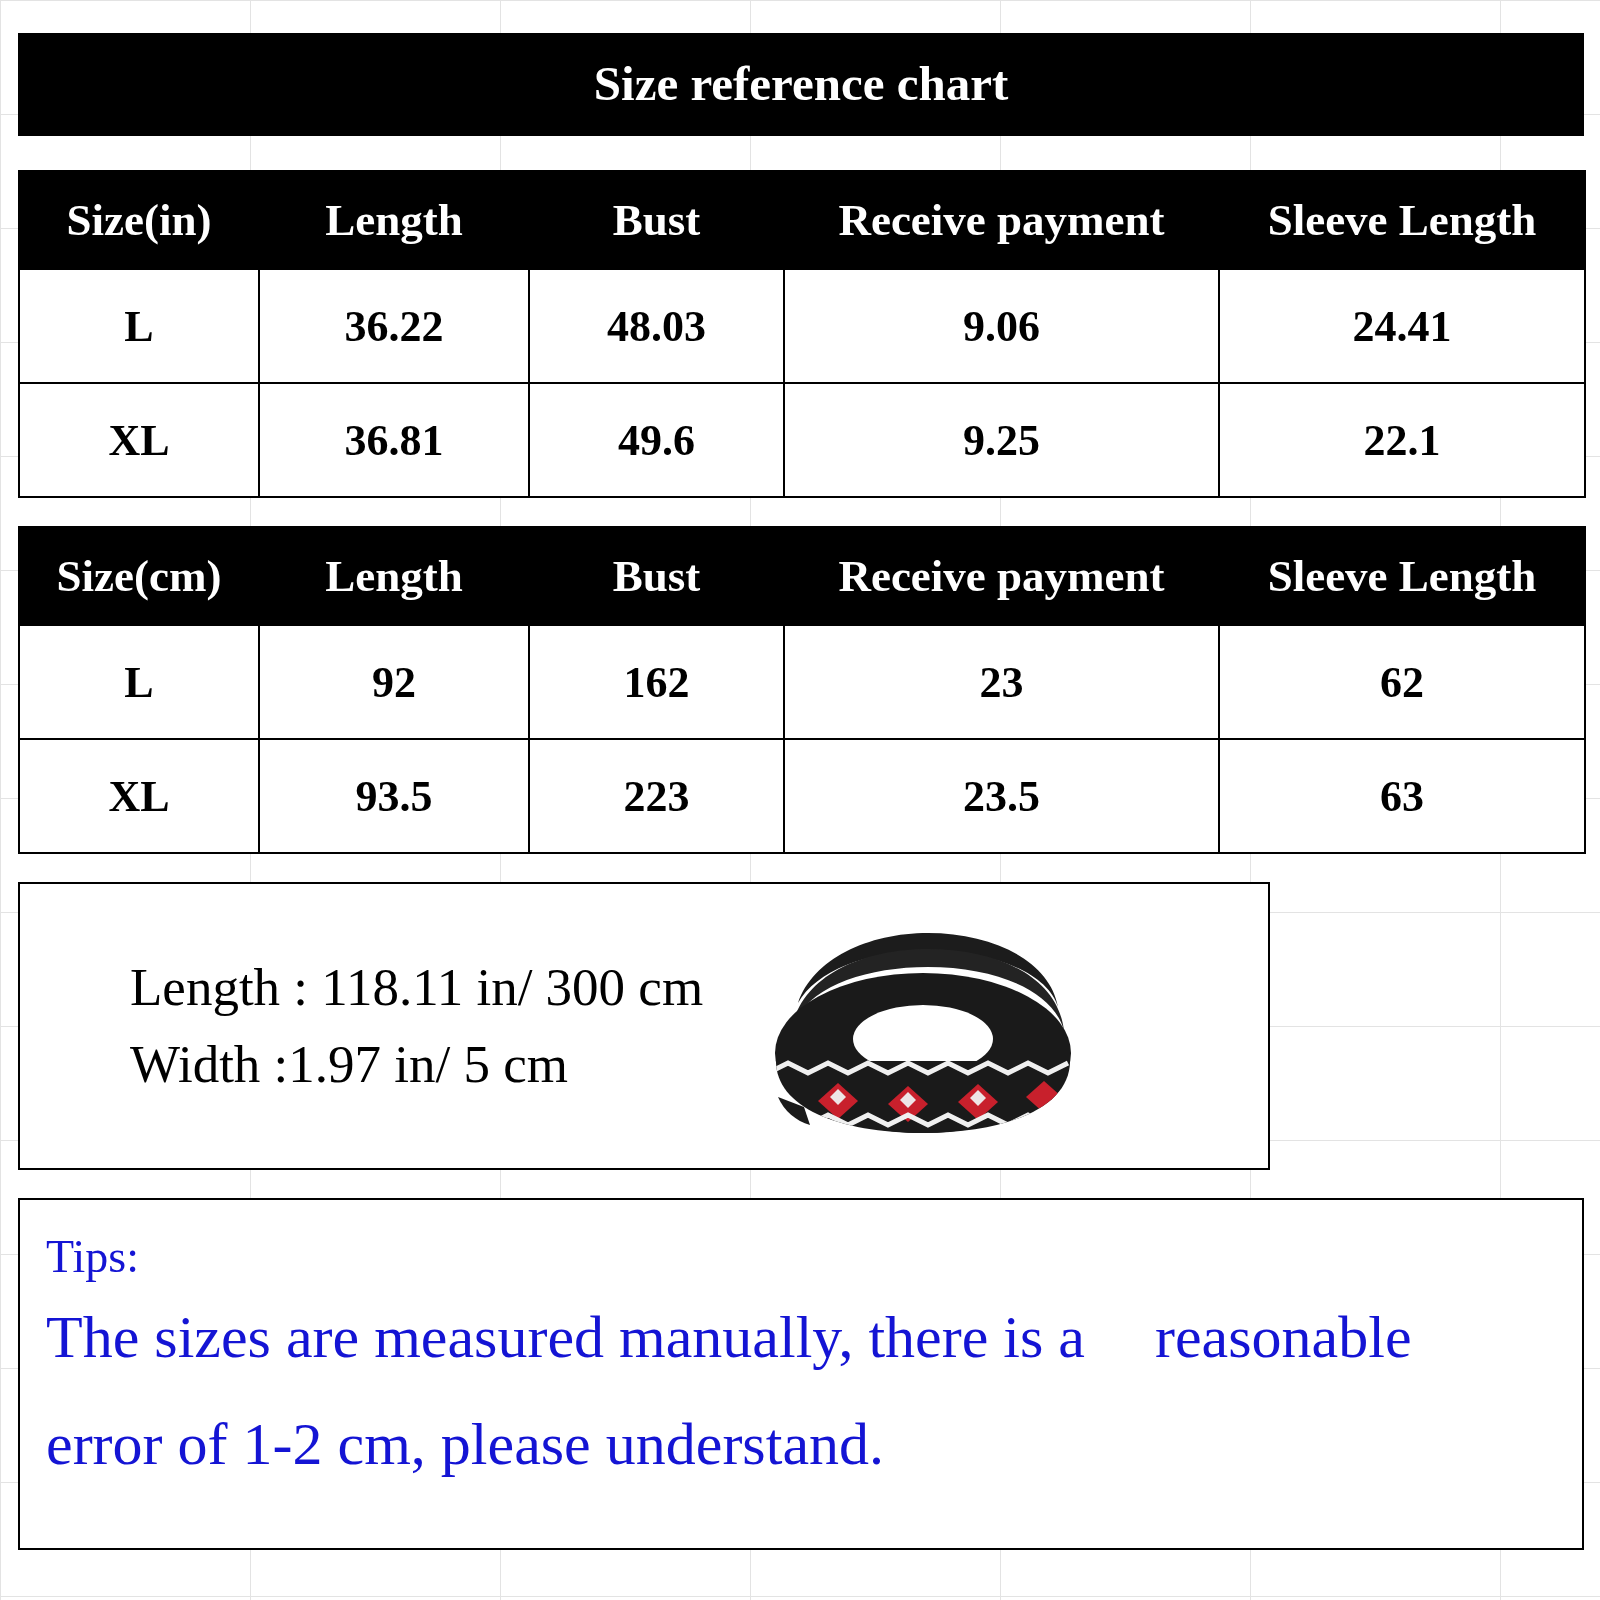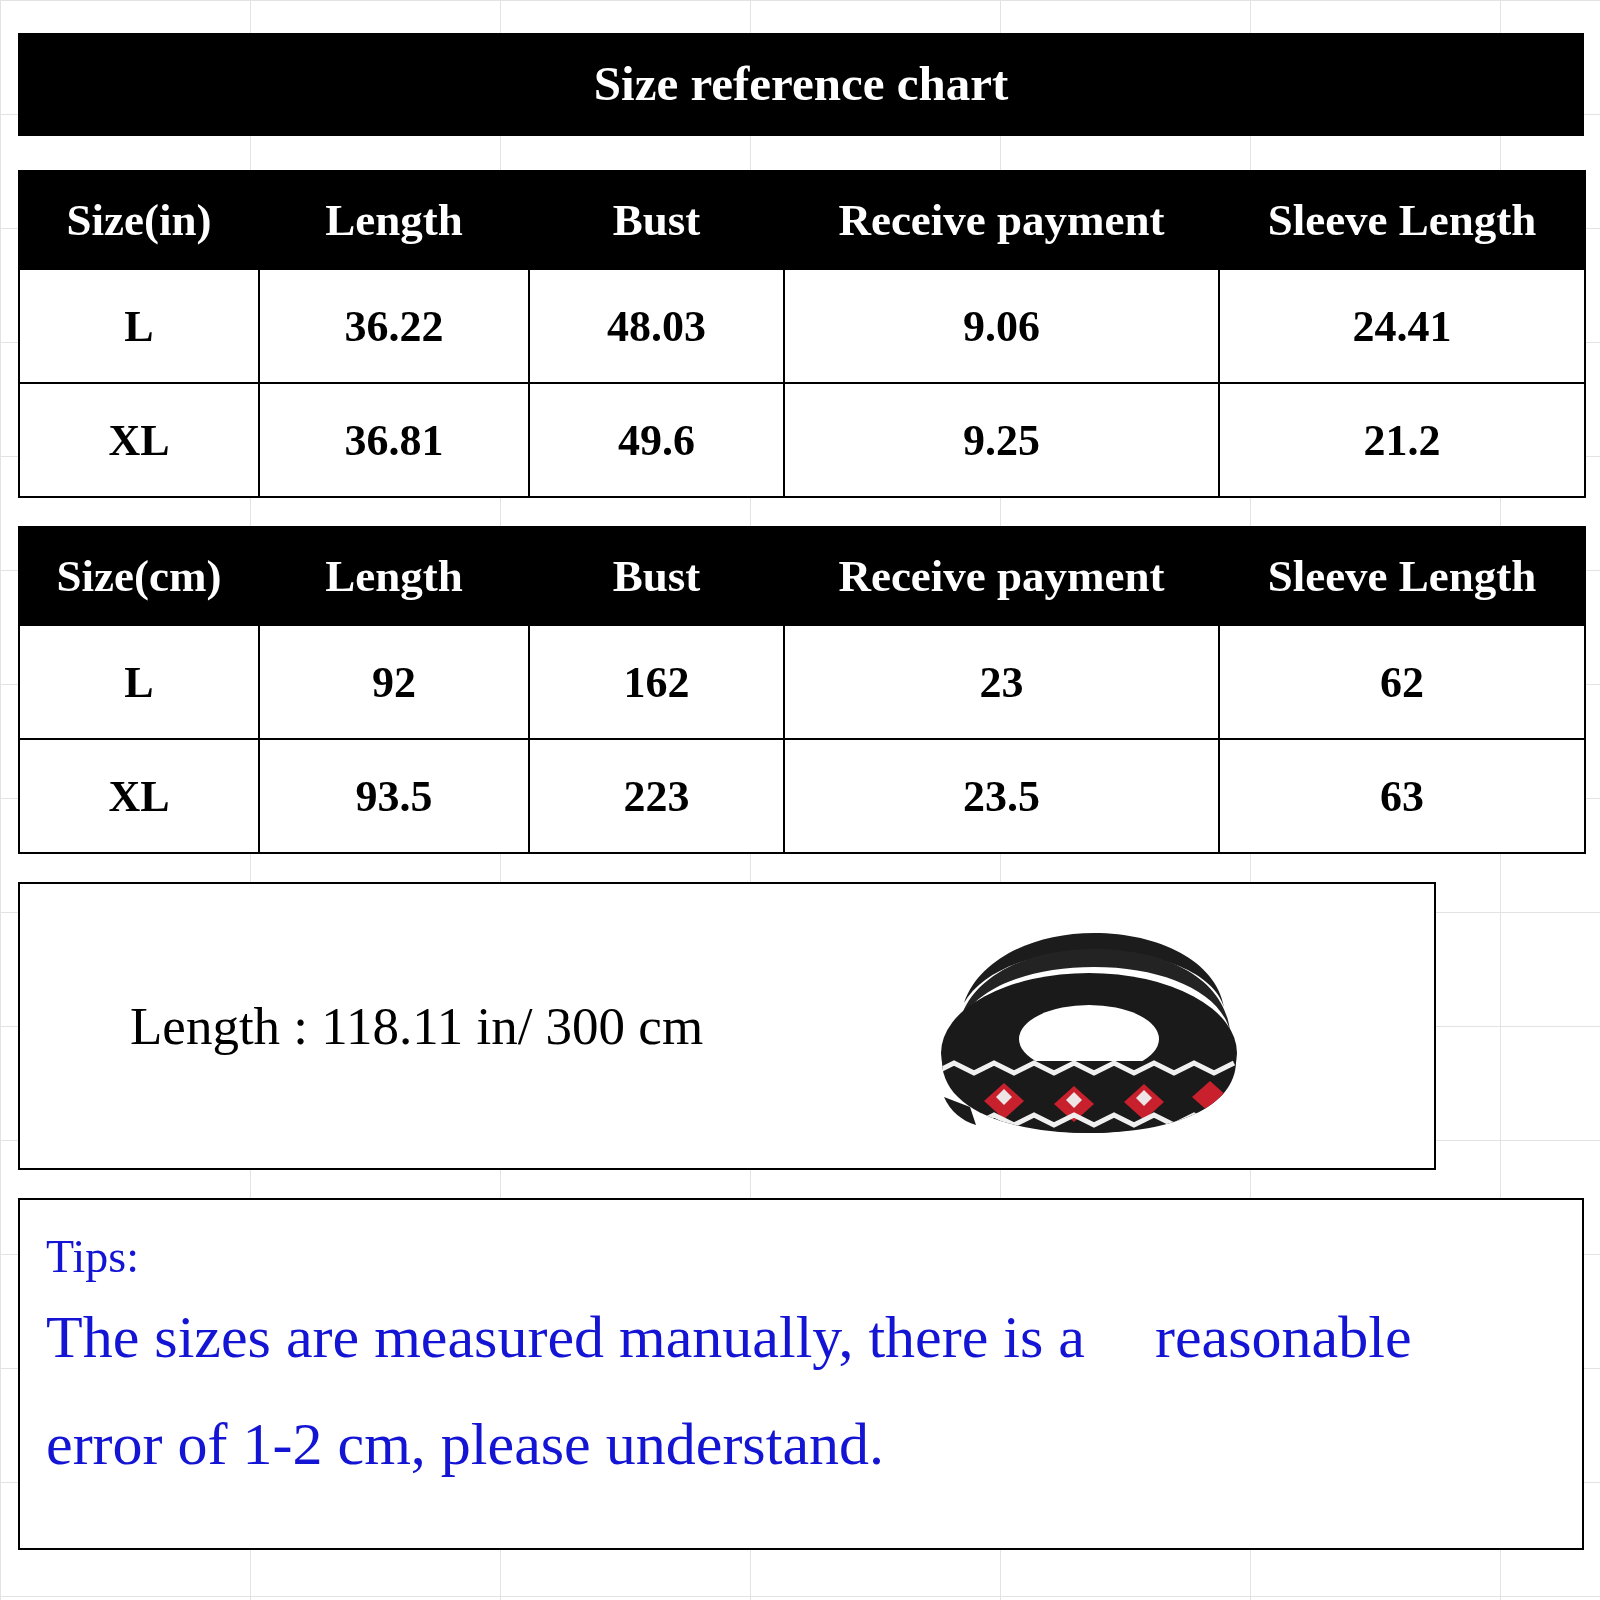"21.2" td { text: 21.2 -> 22.1 }
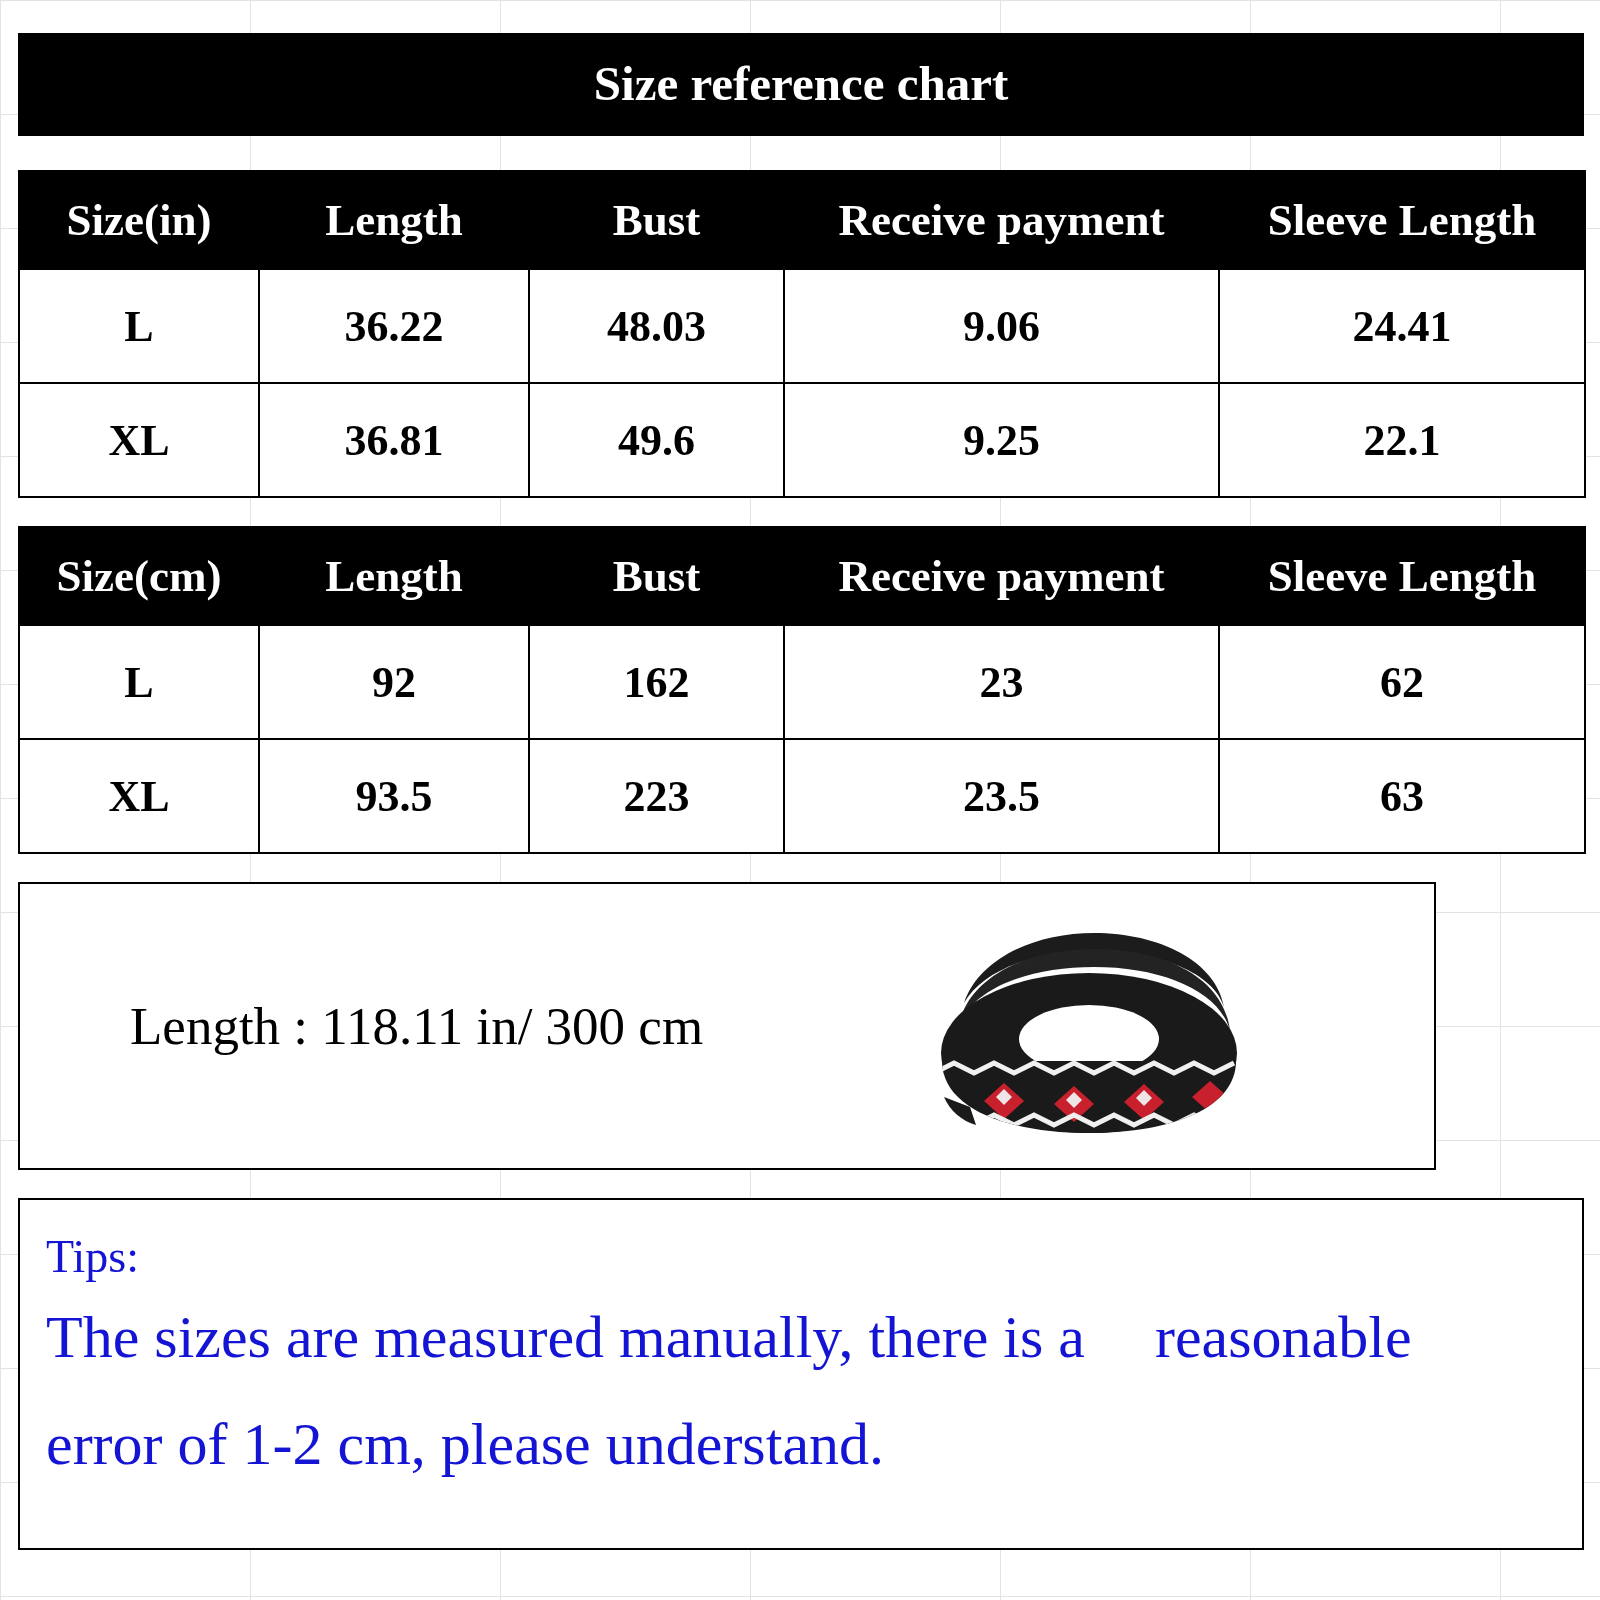"Length : 118.11 in/ 300" .dims-panel { width: 1418px -> 1252px }
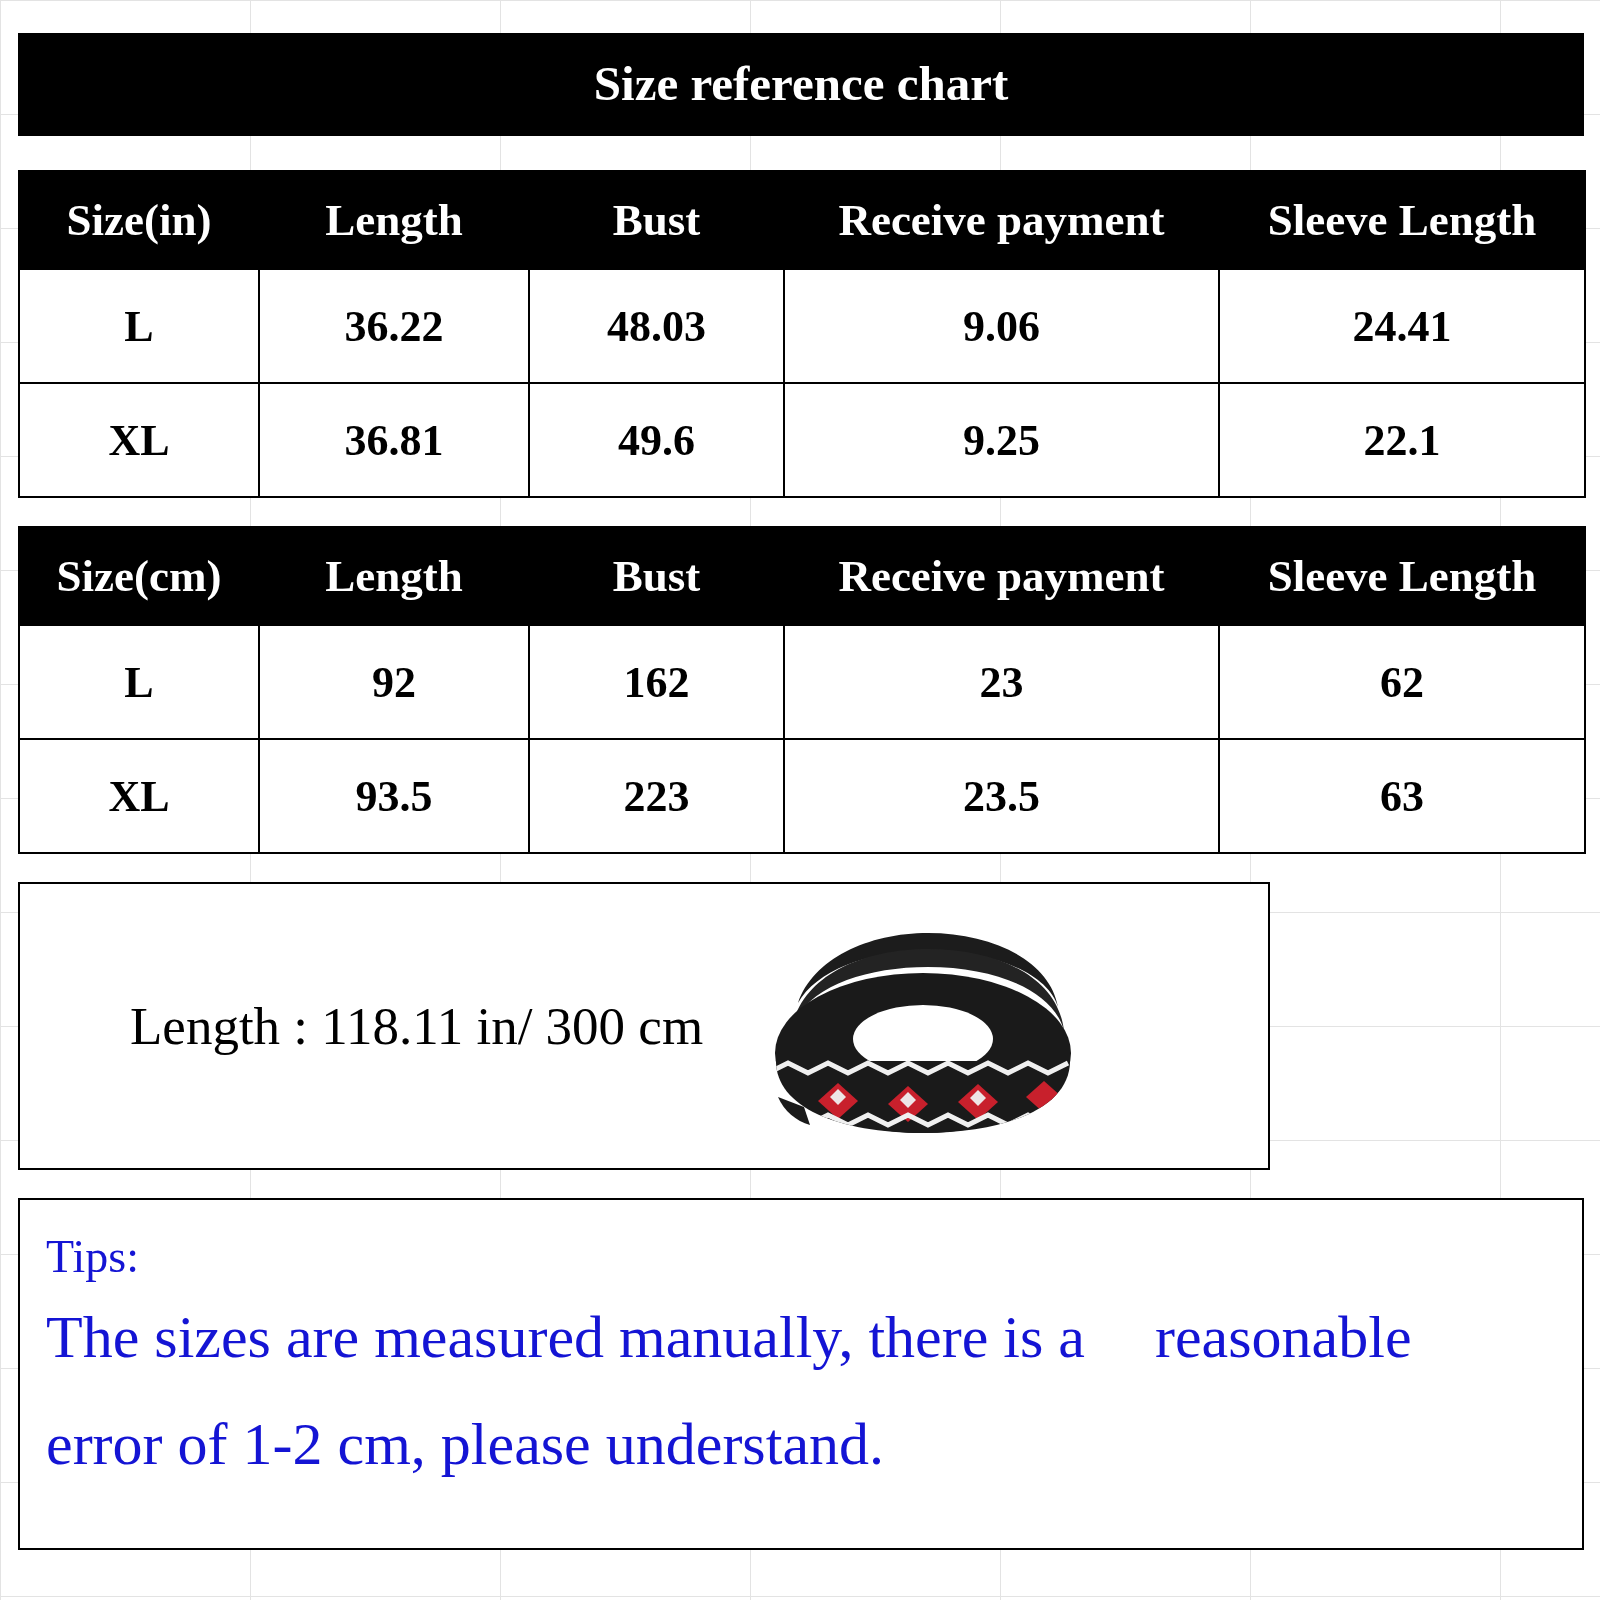"Width :1.97 in/ 5 cm" div.dims-line { html: none -> <div>Width :1.97 in/ 5 cm</div> }
